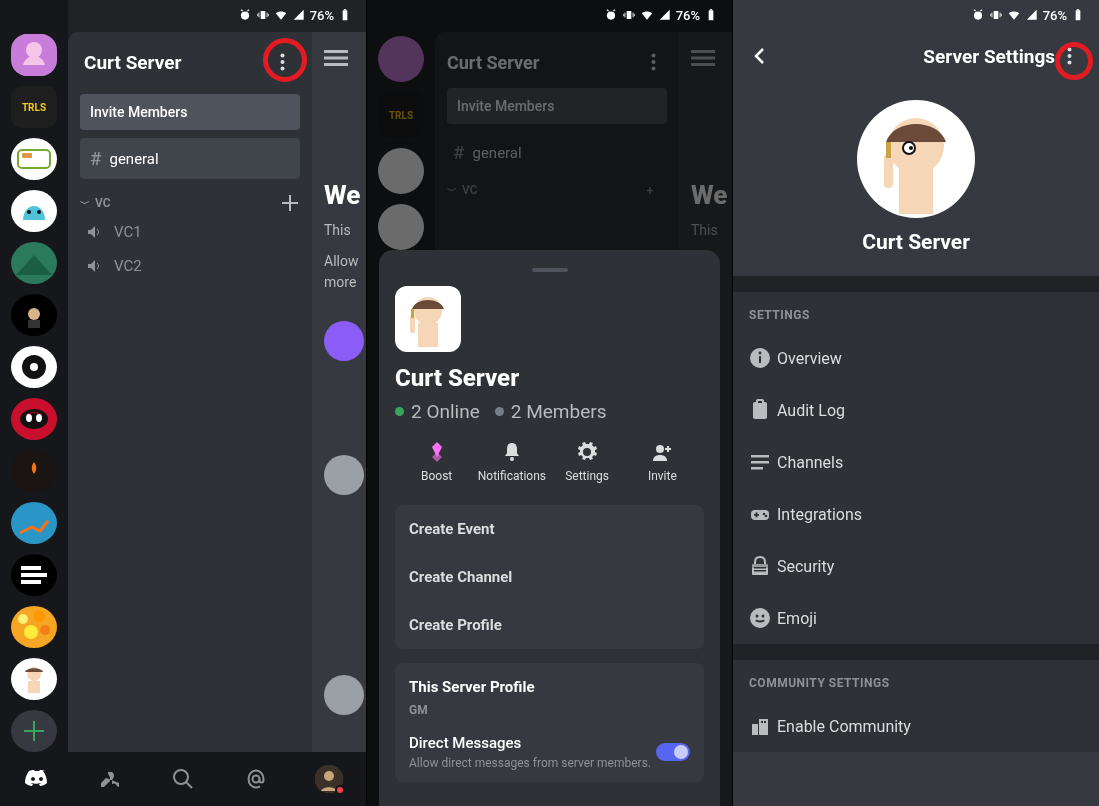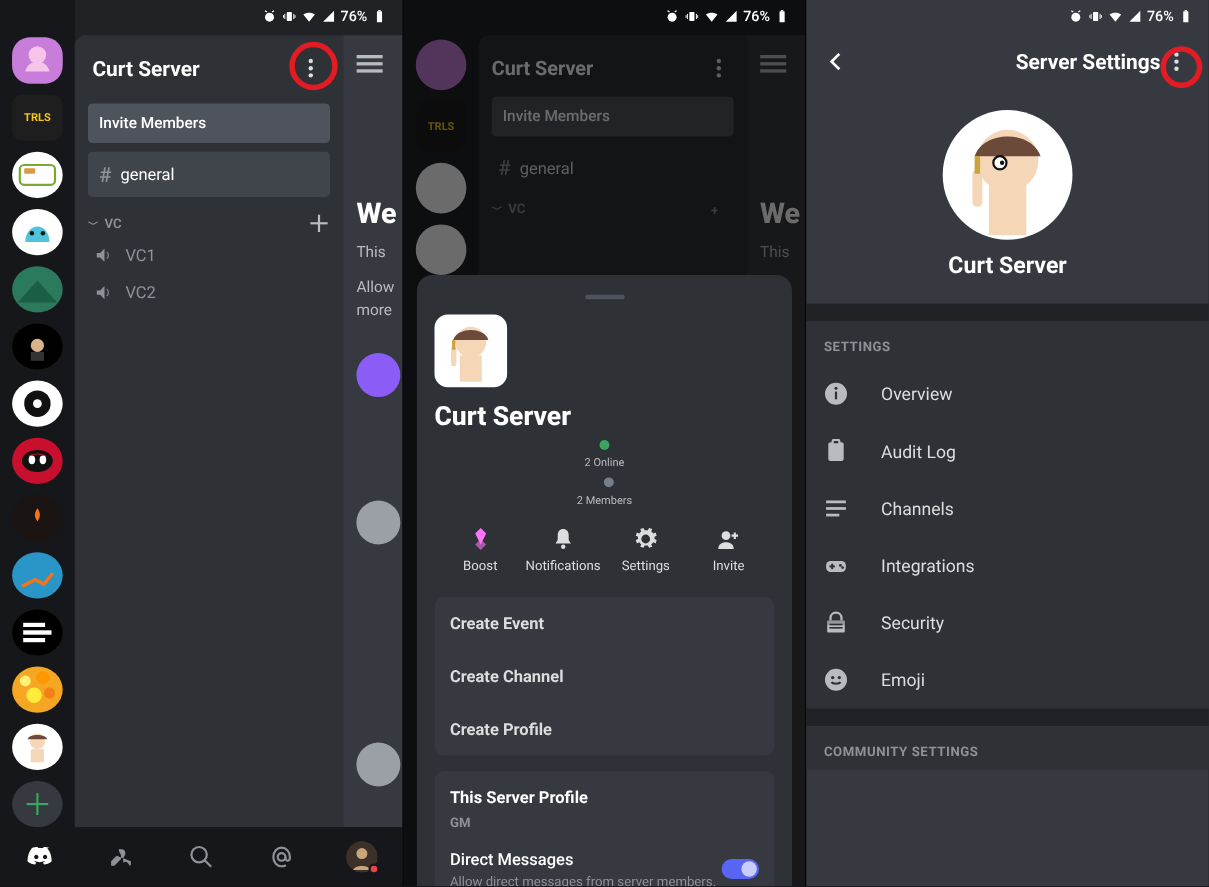"Overview" .s3-row { gap: 30px -> 6px }
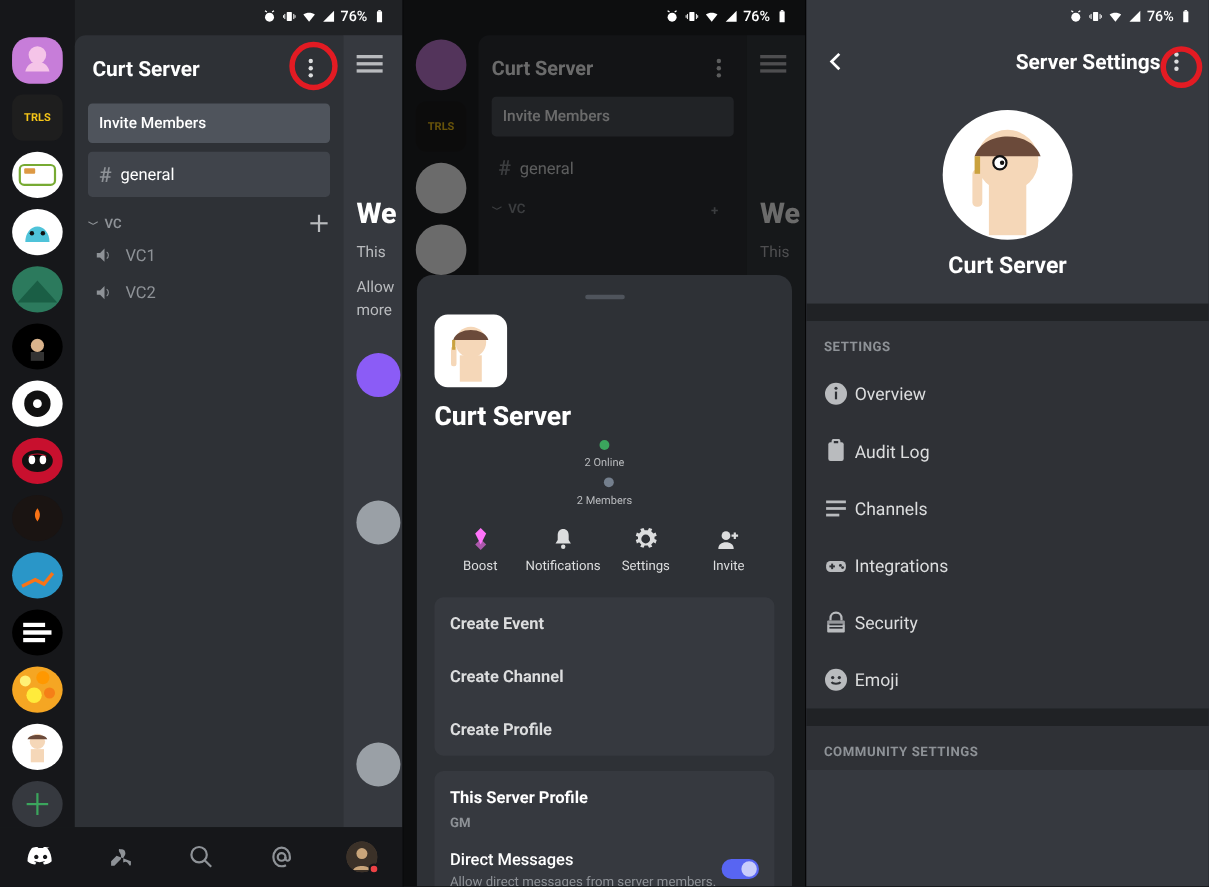"2 Online" .sheet-status { flex-direction: column -> none; font-size: 10px -> 19px }
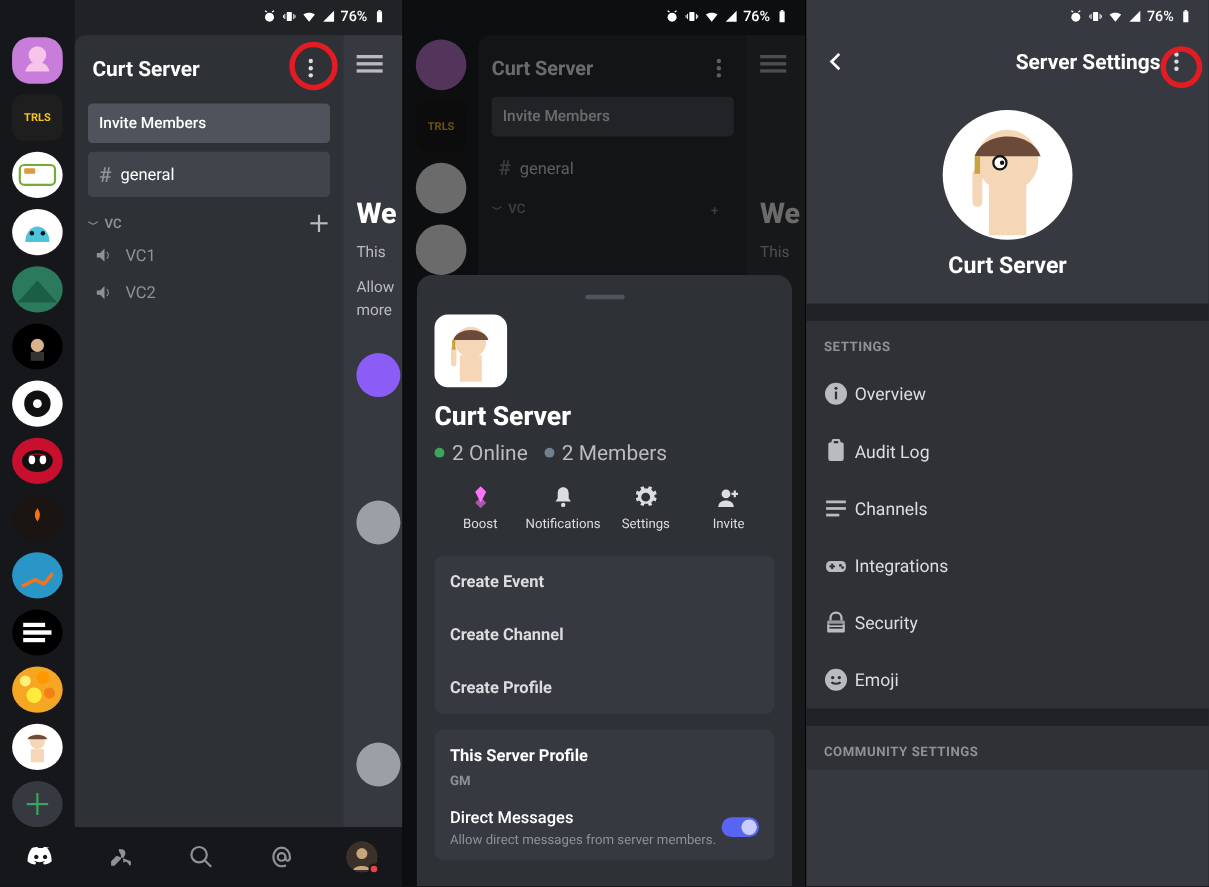"Enable Community" div.s3-row { html: none -> <div> <div> <svg> <rect></rect> <rect></rect> <rect></rect> <rect></rect> </svg> </div> <span>Enable Community</span> </div> }
